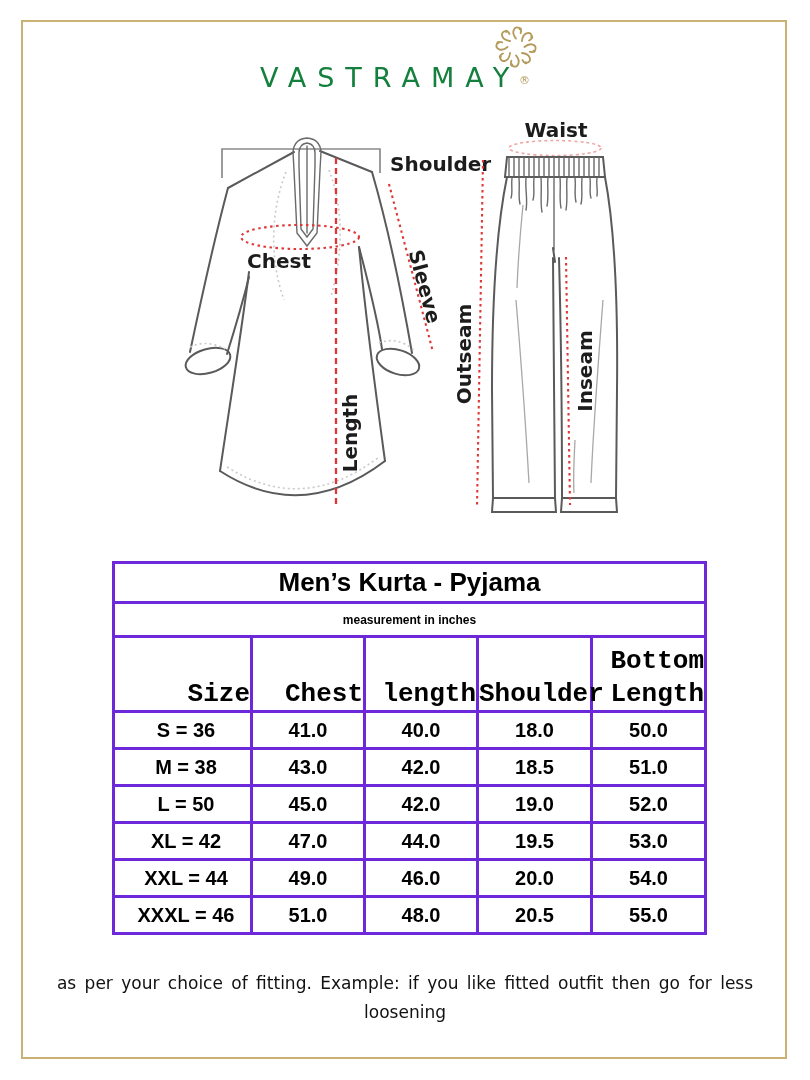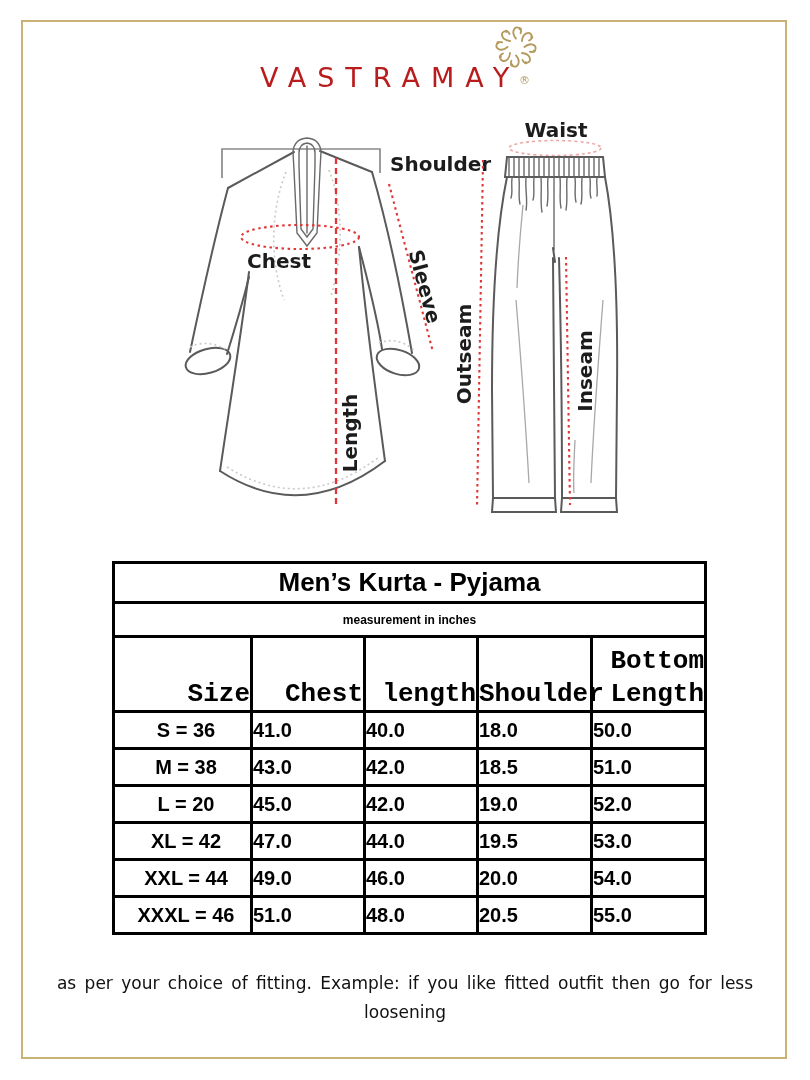"VASTRAMAY" .wordmark { color: #b91c1c -> #15803d }
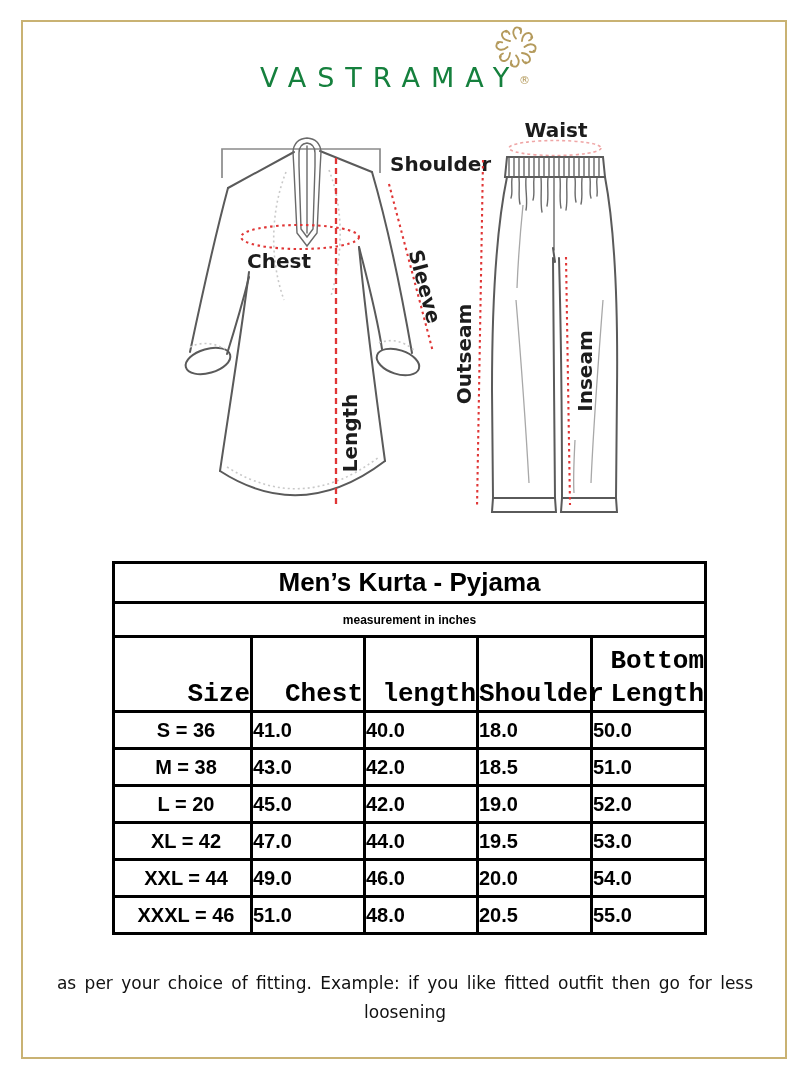"Men’s Kurta - Pyjama" .size-table th,.size-table td { border: 3px solid #000000 -> 3px solid #6d28d9 }
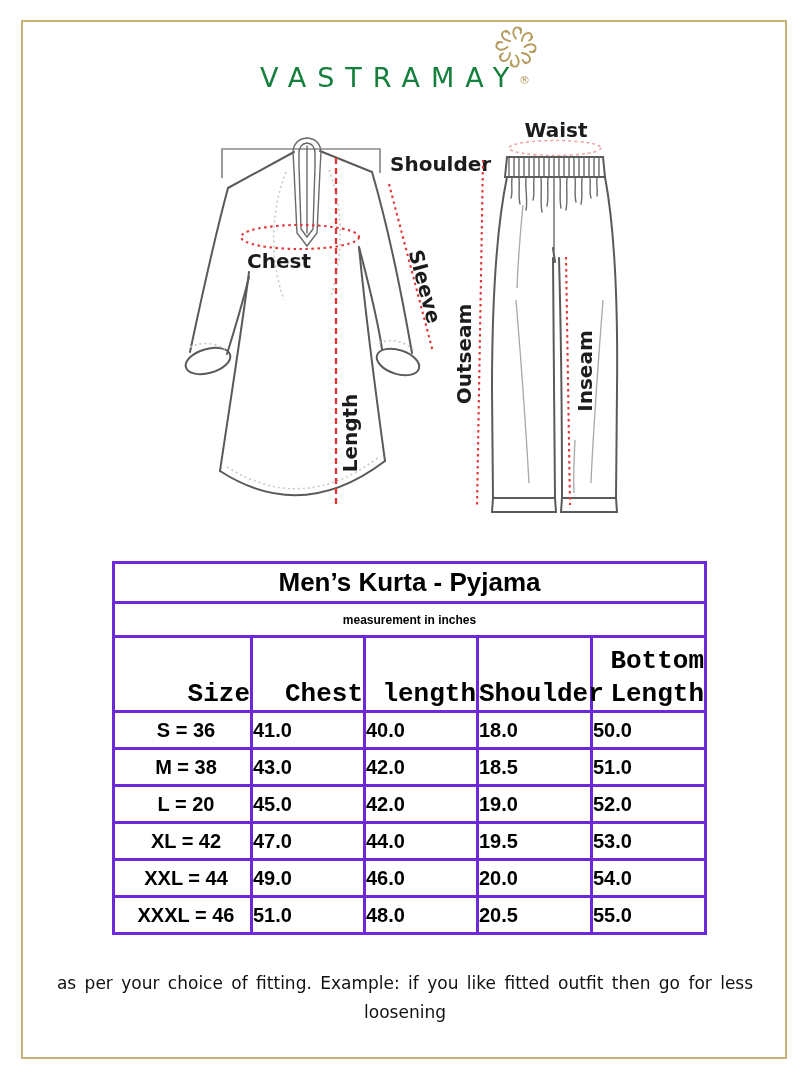"41.0" .data-row td { text-align: none -> center }
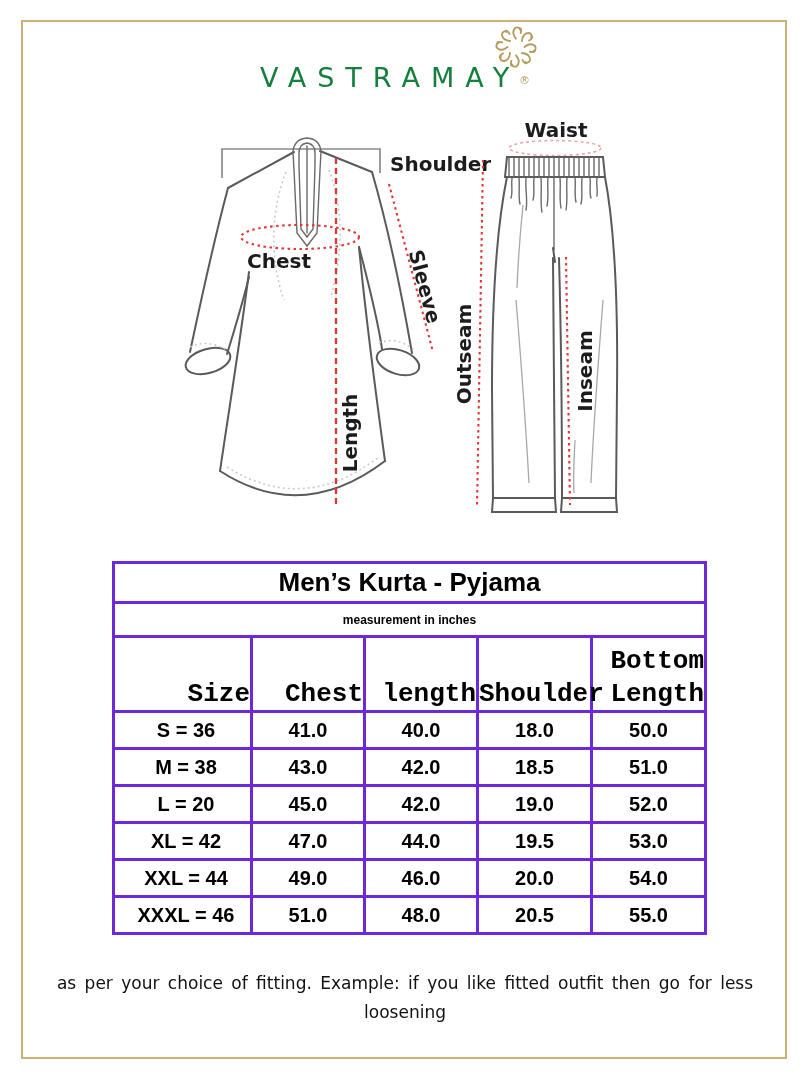"L = 20" td.size-cell { text: 20 -> 50 }
